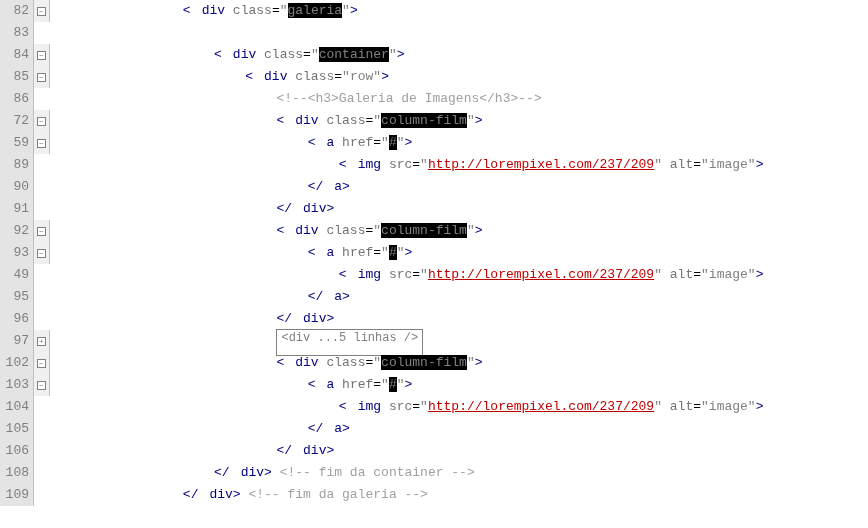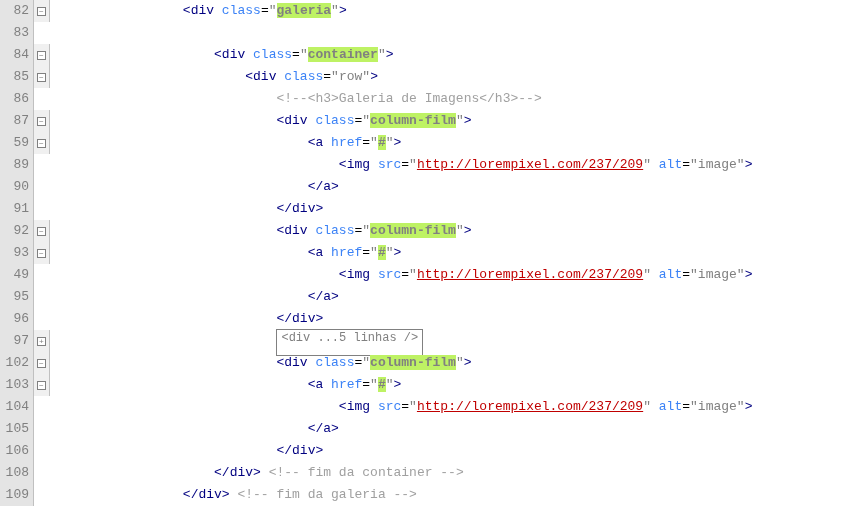"div" .tagname { margin-left: none -> 11px }
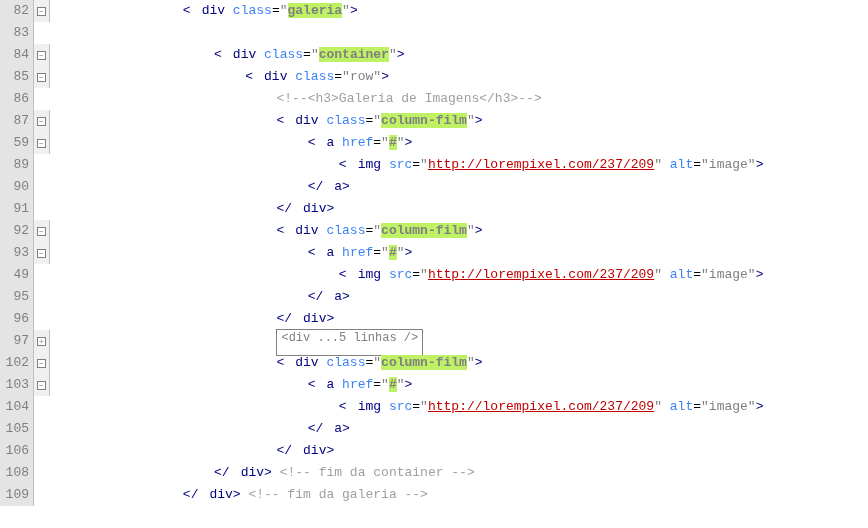"class" .attrname { color: #3b82f6 -> #737373 }
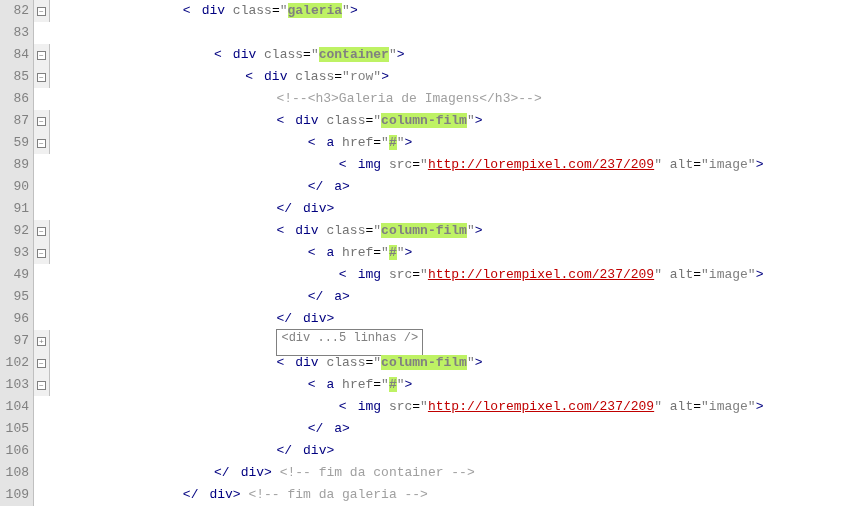"galeria" .attrval.hl { background: #bef264 -> #000000; font-weight: bold -> none }
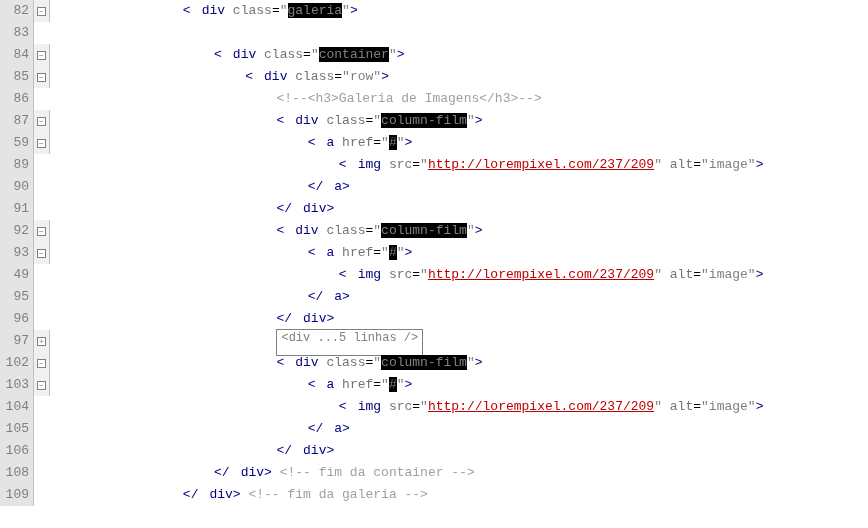"87" div.lineno { text: 87 -> 72 }
